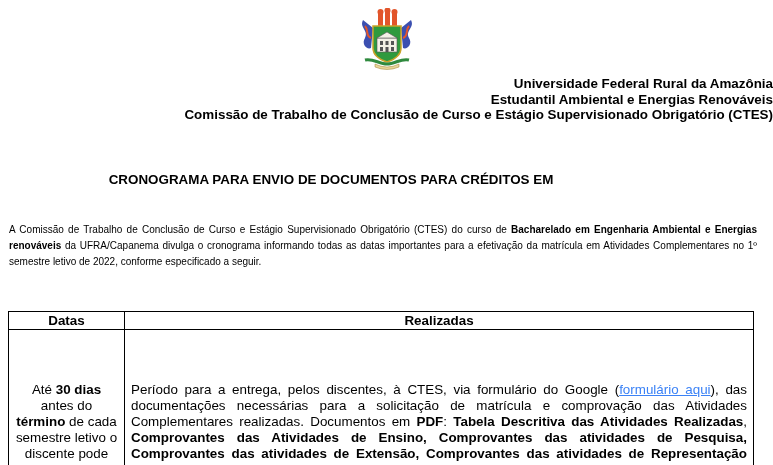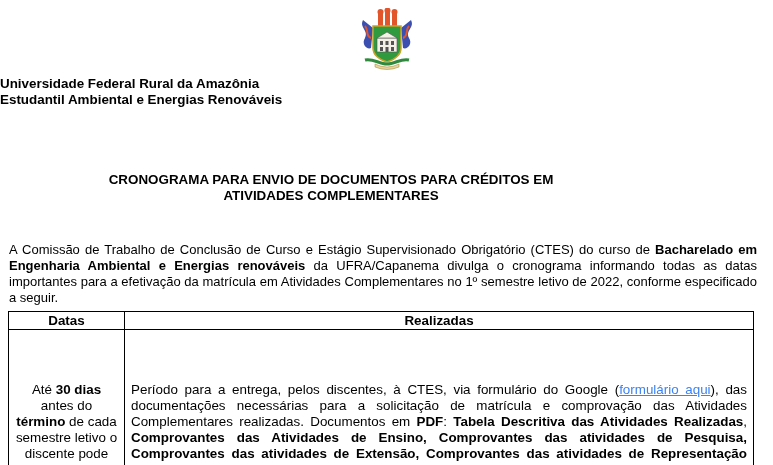"Universidade Federal Rural da Amazônia" .header-lines { text-align: left -> right }
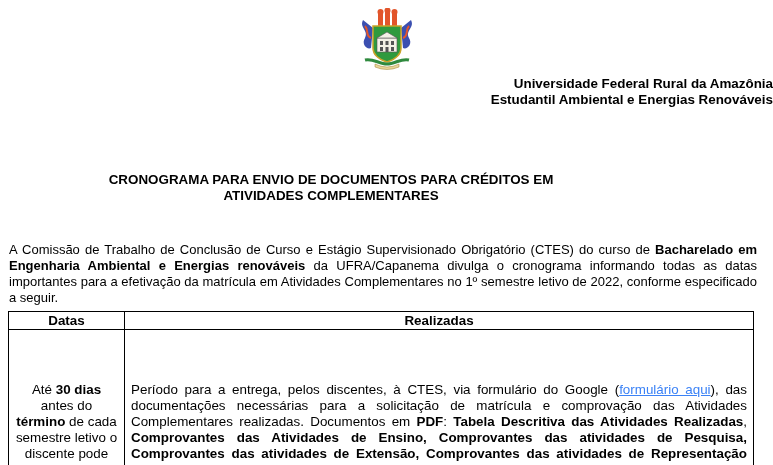"Comissão de Trabalho de Conclusão" div { html: none -> <div>Comissão de Trabalho de Conclusão de Curso e Estágio Supervisionado Obrigatório (CTES)</div> }
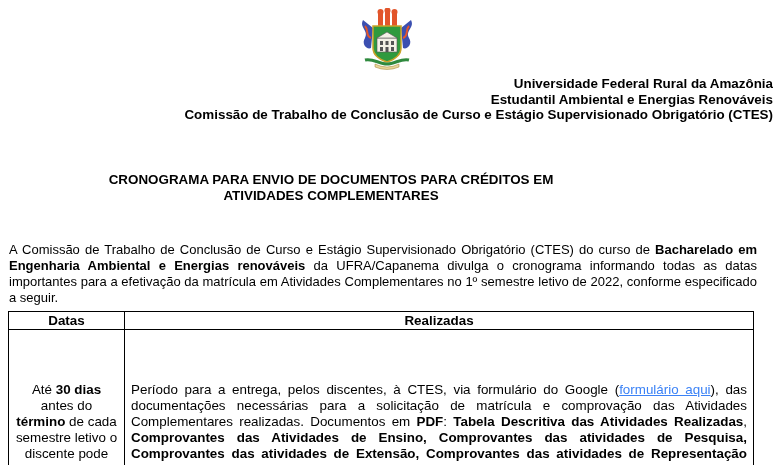"ATIVIDADES COMPLEMENTARES" div { html: <div>ATIVIDADES COMPLEMENTARES</div> -> none }
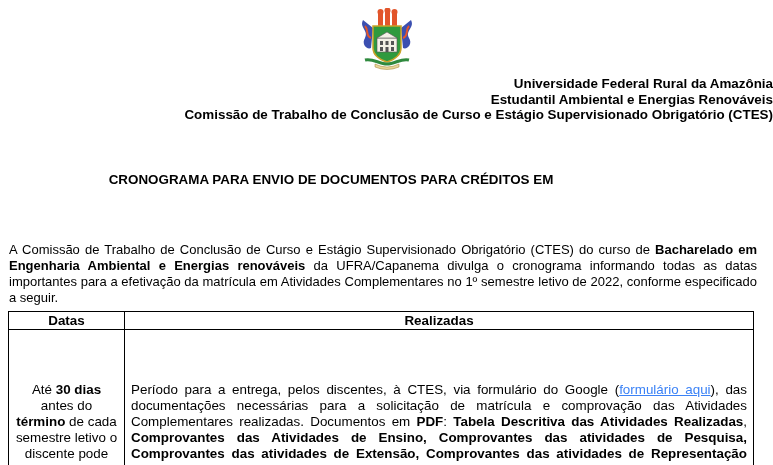"A Comissão de Trabalho de" .intro { font-size: 13px -> 10px; margin-top: 20px -> none }
